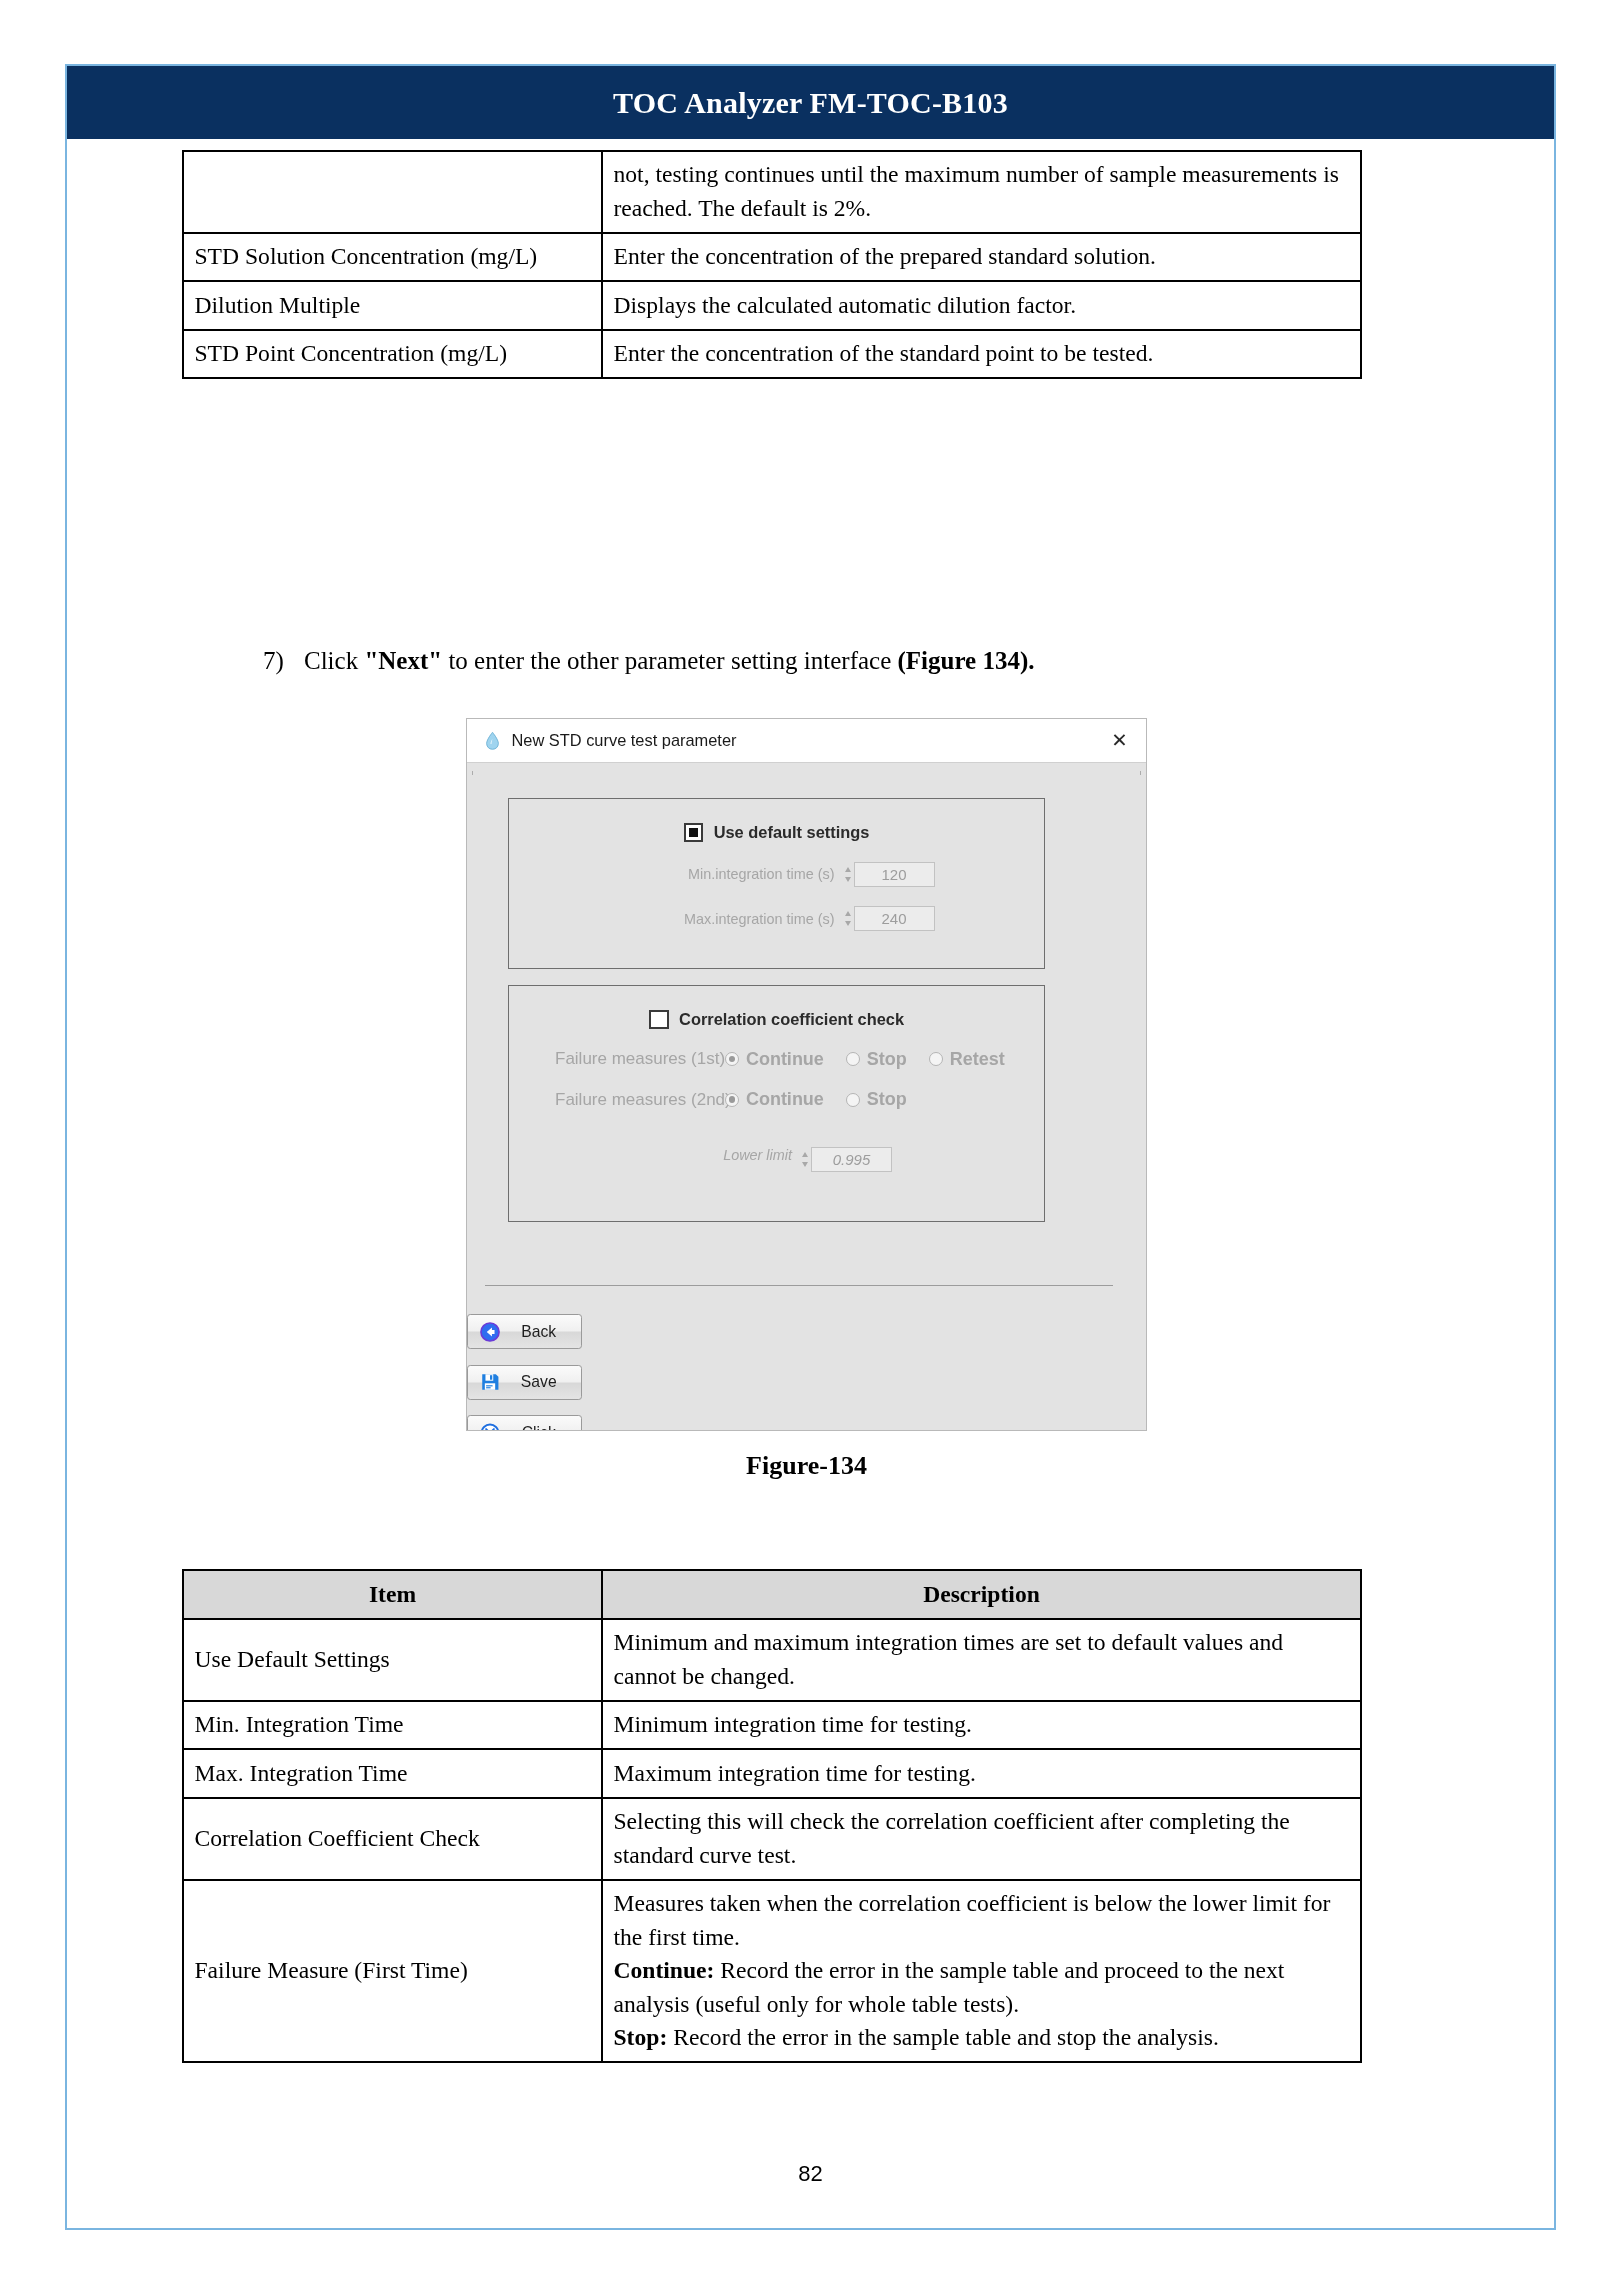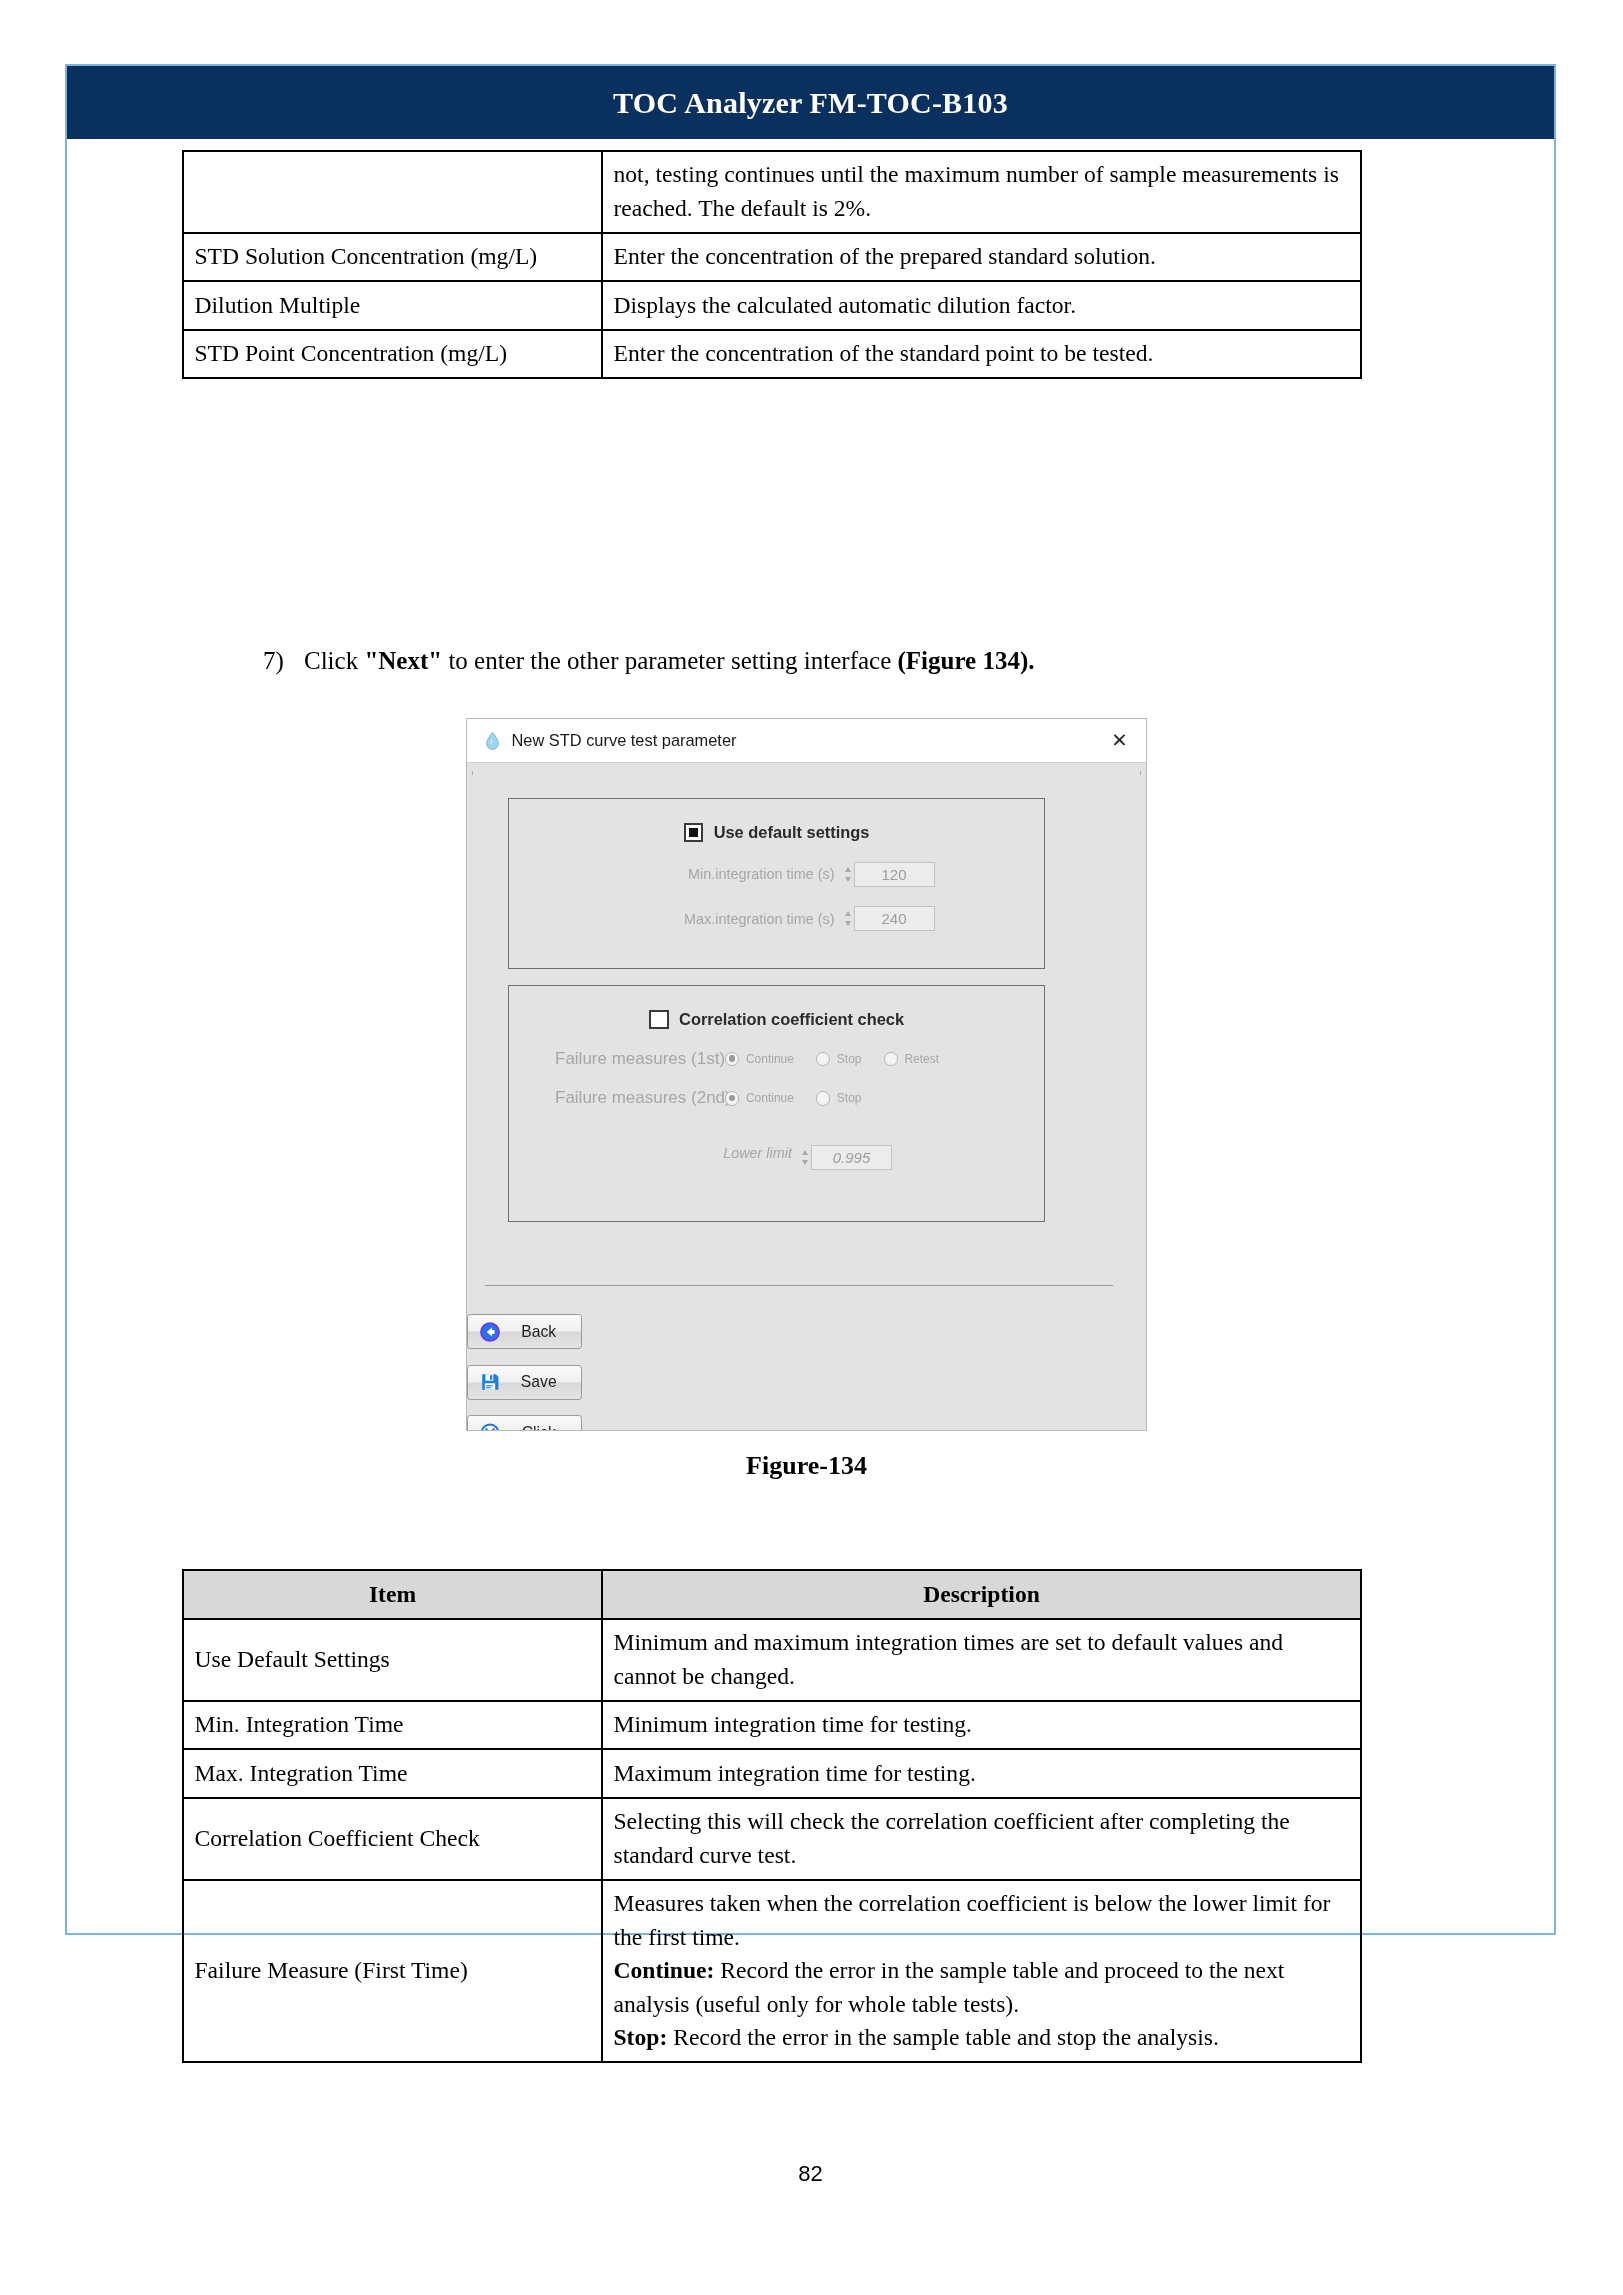"TOC Analyzer FM-TOC-B103" #page-frame { height: 1871px -> 2166px }
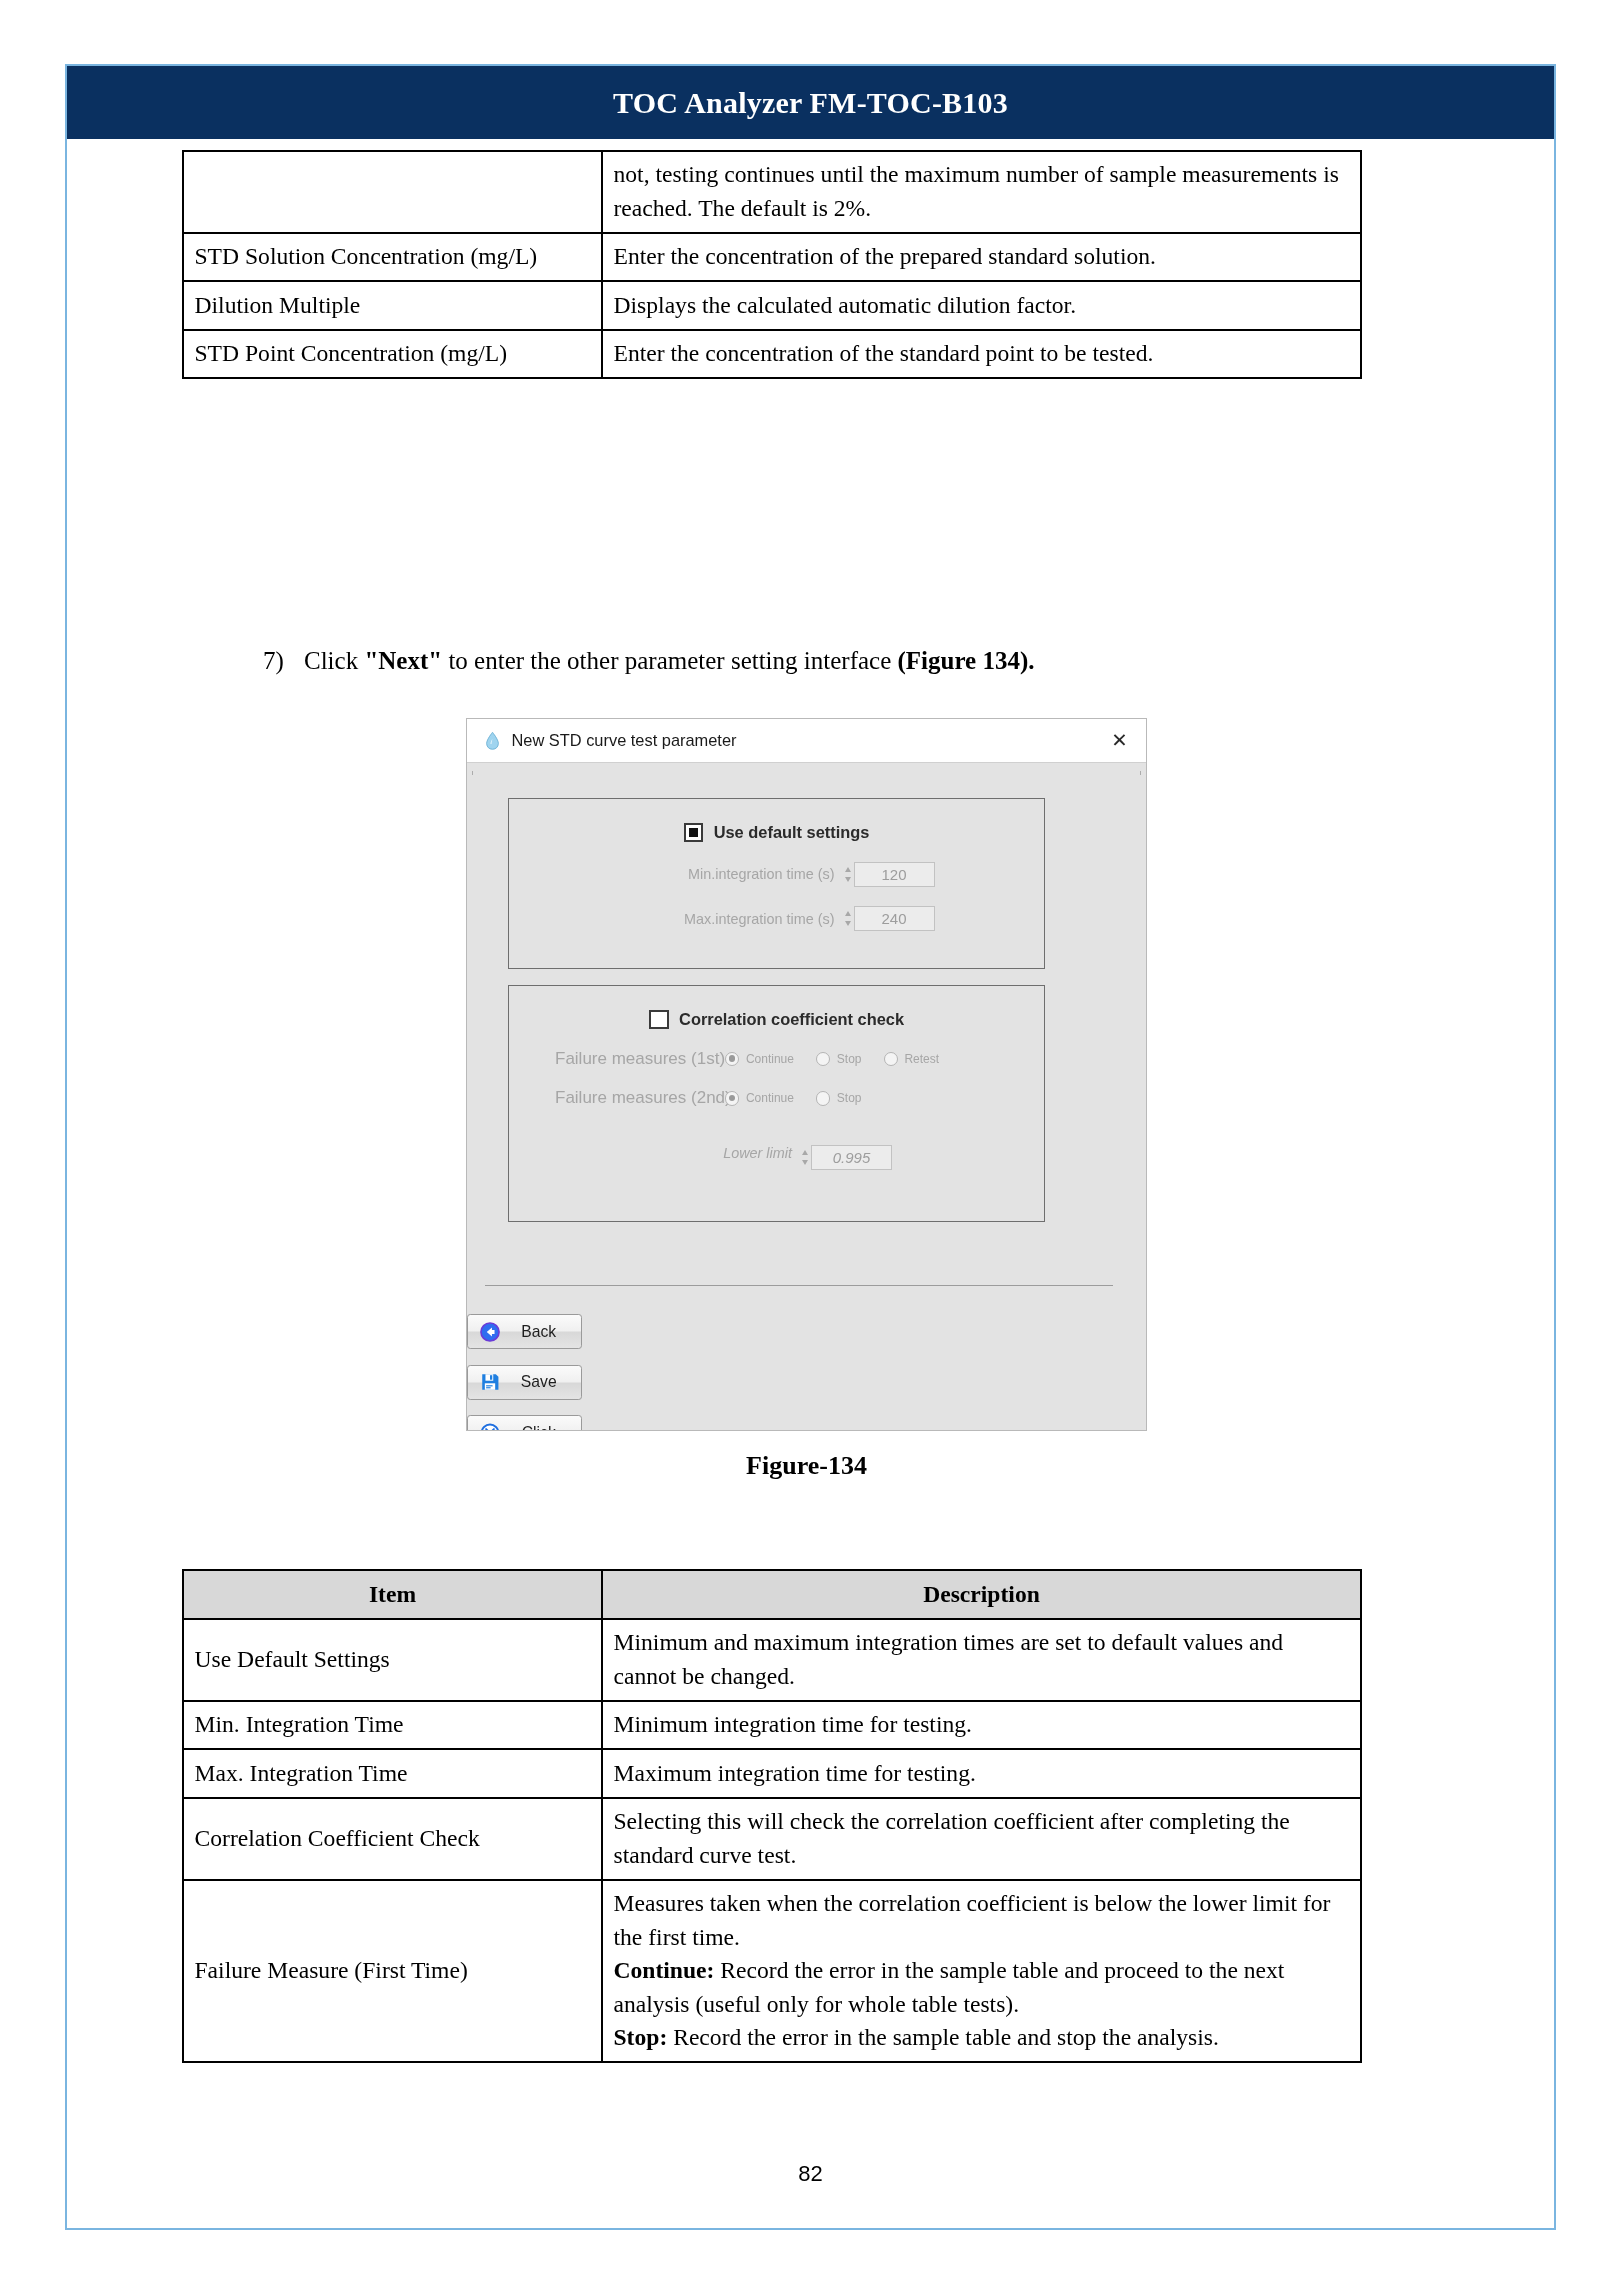"Continue" .radio-opt span { font-size: 12px -> 18px; font-weight: none -> bold }
